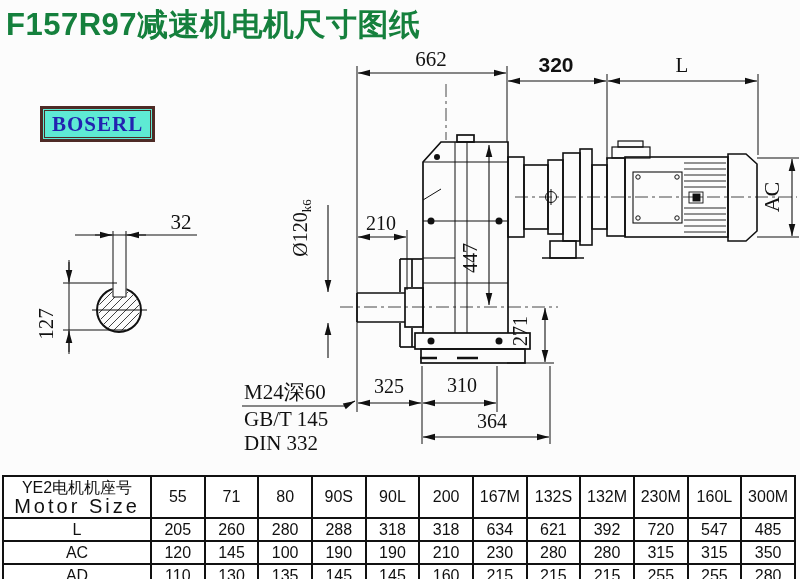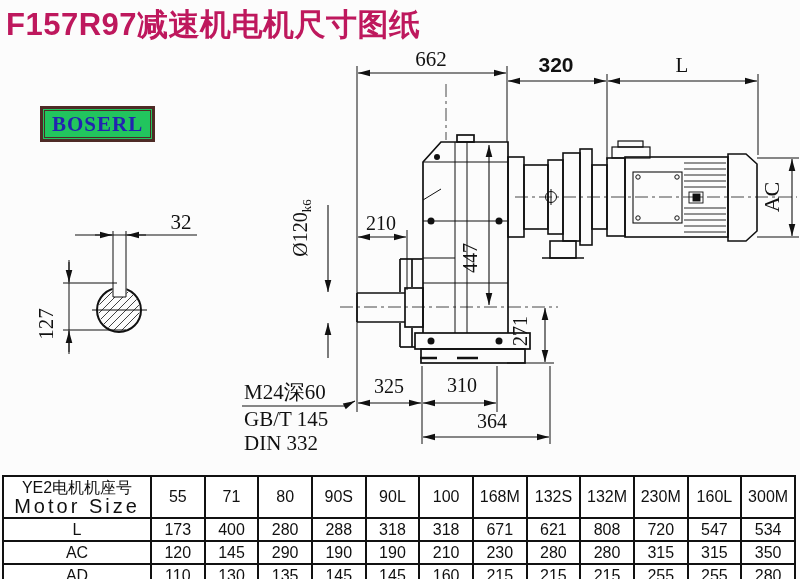"F157R97减速机电机尺寸图纸" #page-title { color: #be185d -> #15803d }
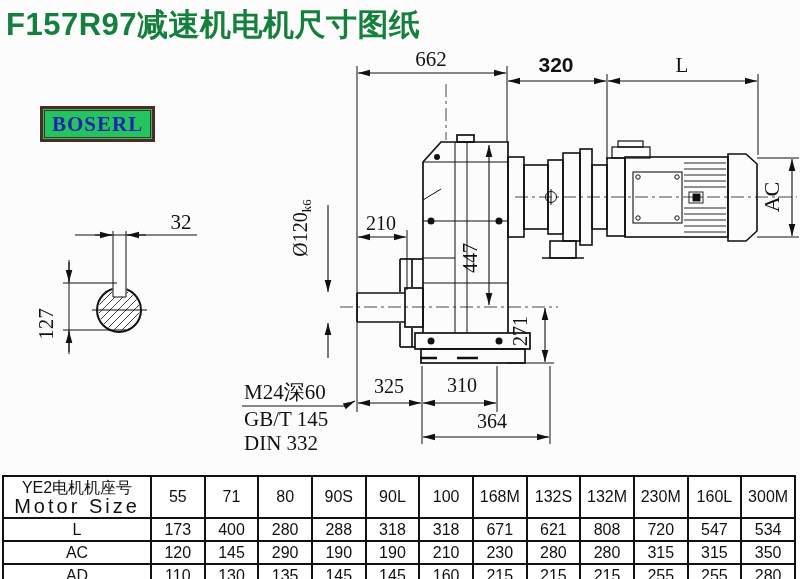"BOSERL" .logo { background: #22c55e -> #5eead4 }
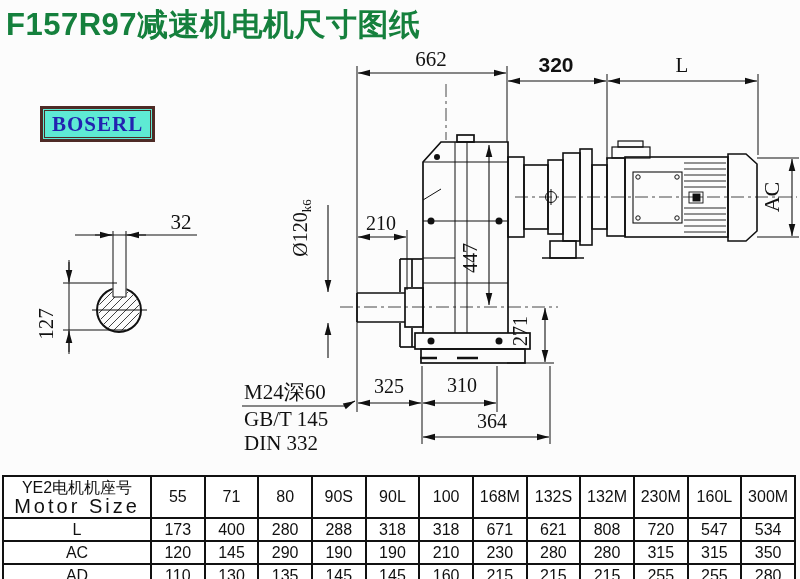"100" th { text: 100 -> 200 }
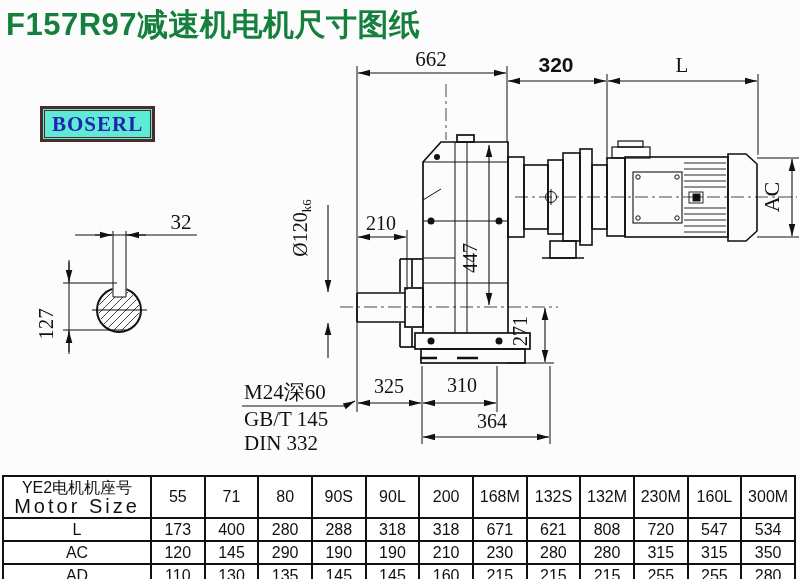"168M" th { text: 168M -> 167M }
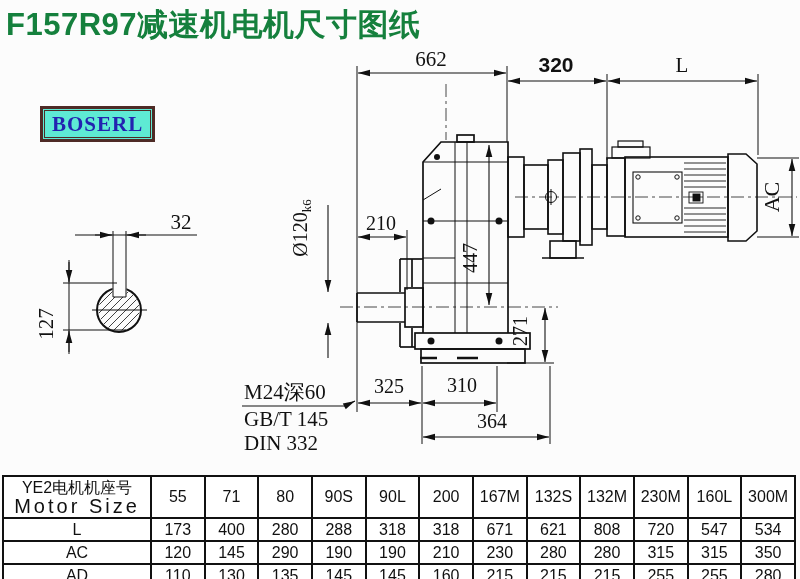"173" td { text: 173 -> 205 }
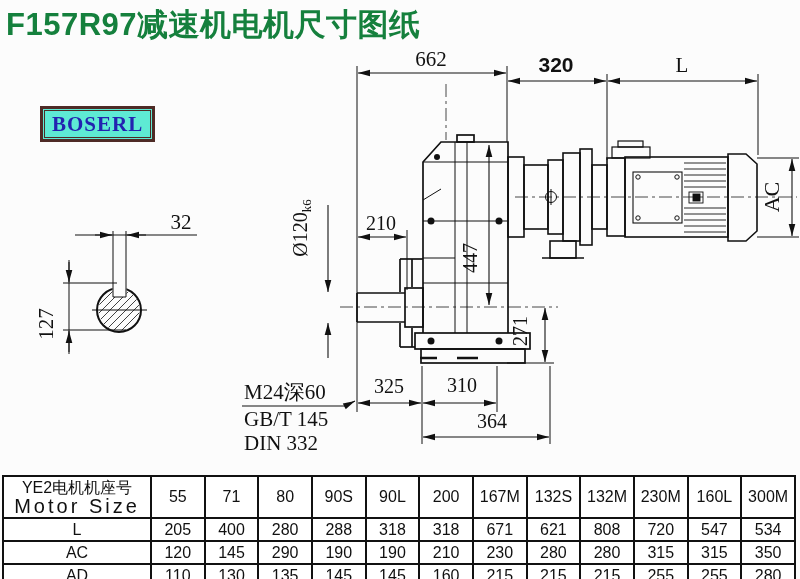"400" td { text: 400 -> 260 }
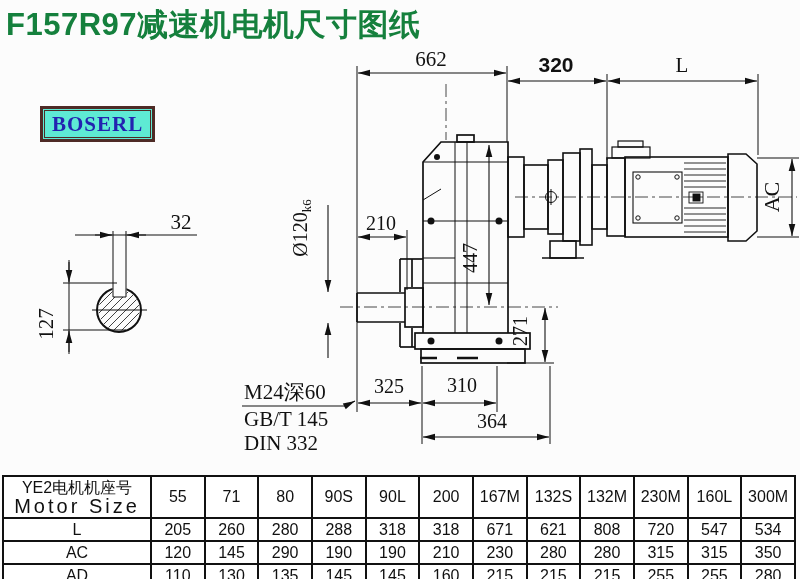"671" td { text: 671 -> 634 }
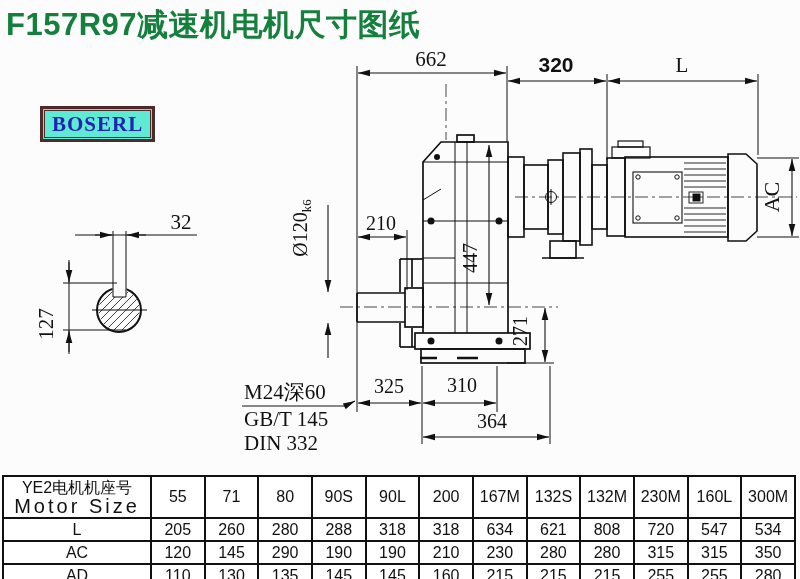"808" td { text: 808 -> 392 }
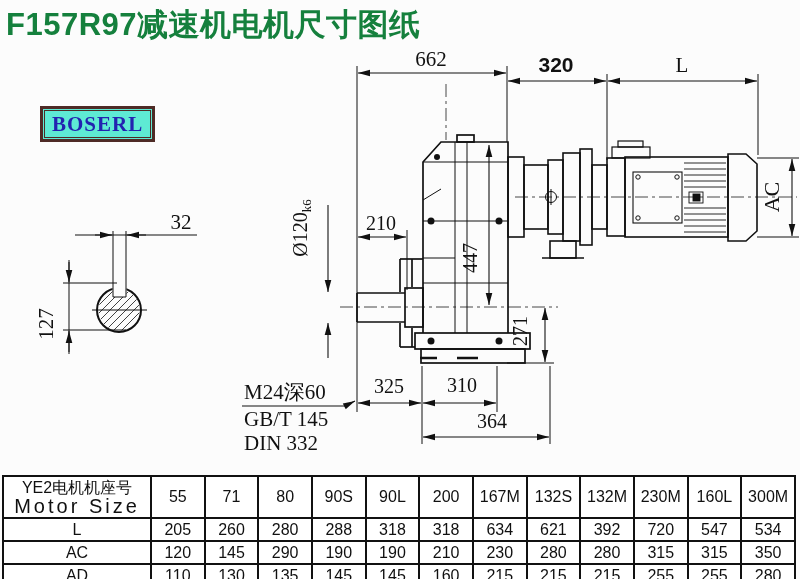"534" td { text: 534 -> 485 }
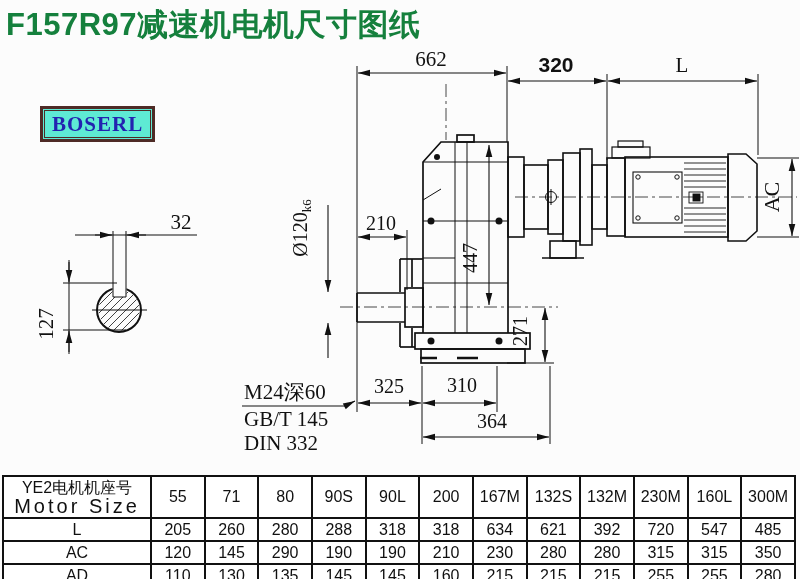"290" td { text: 290 -> 100 }
